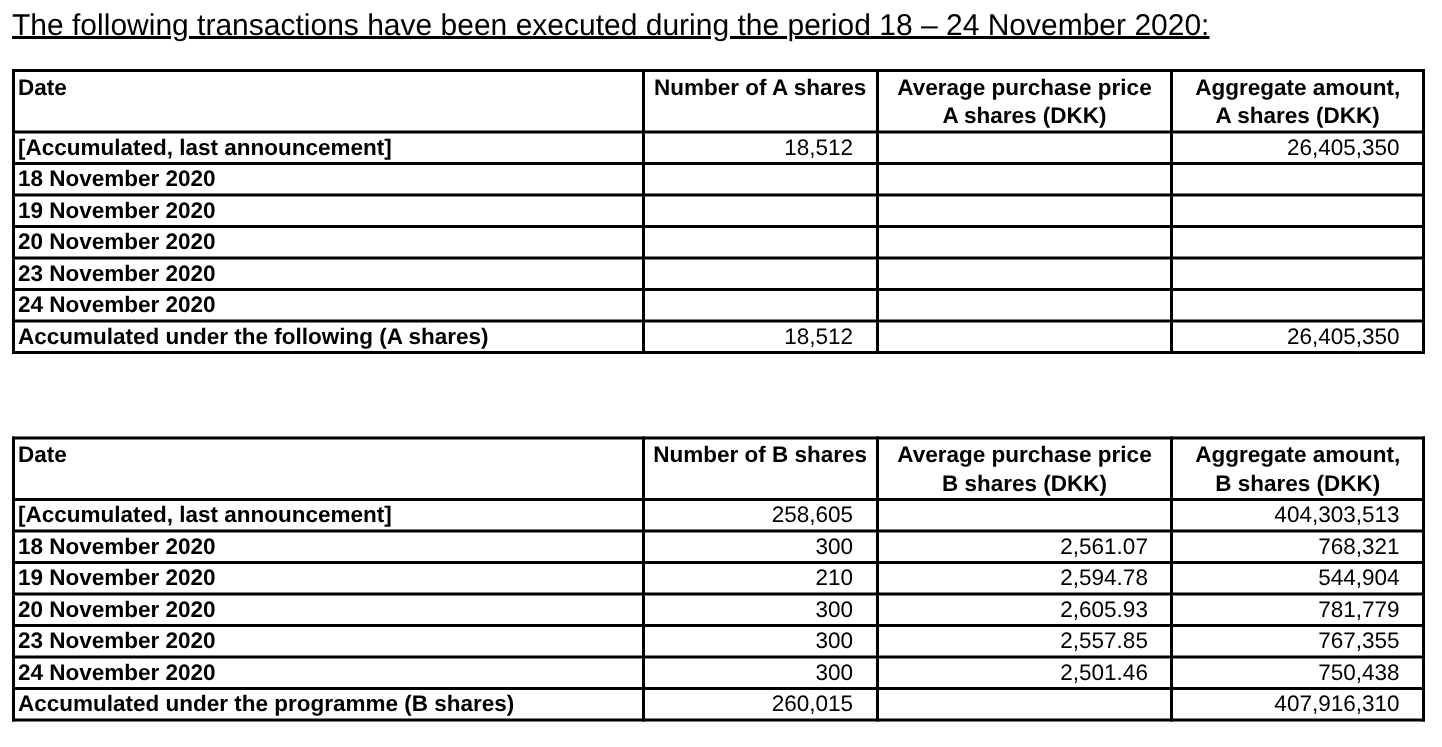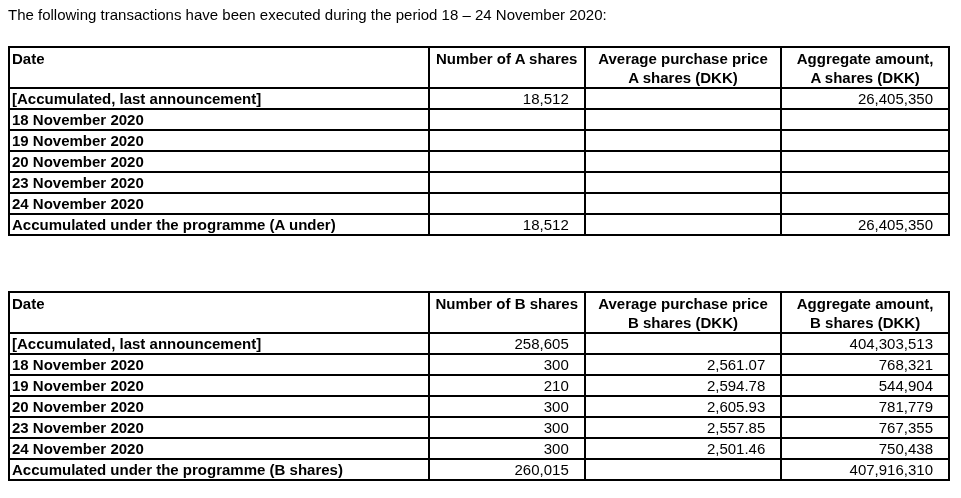"The following transactions have been" .intro { font-size: 15px -> 20px; text-decoration: none -> underline }
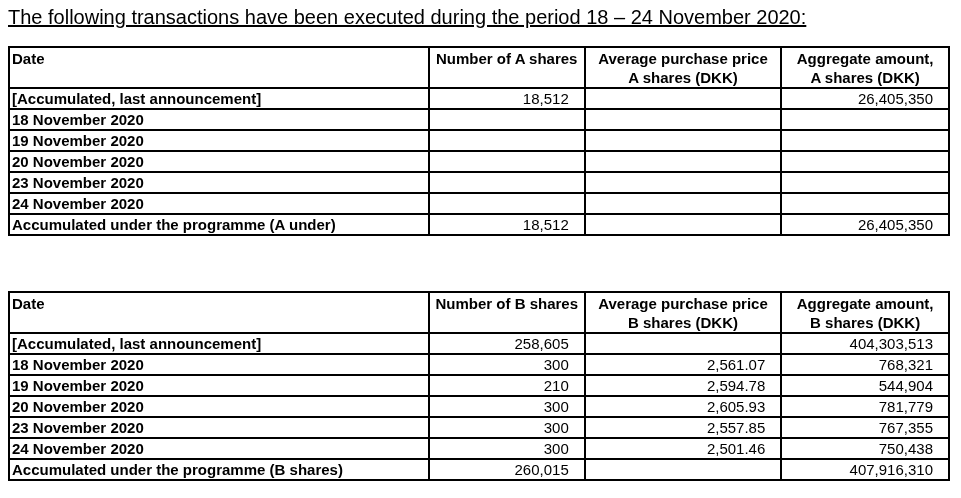"Accumulated under the programme (A" td.label-cell { text: programme (A under -> following (A shares }
